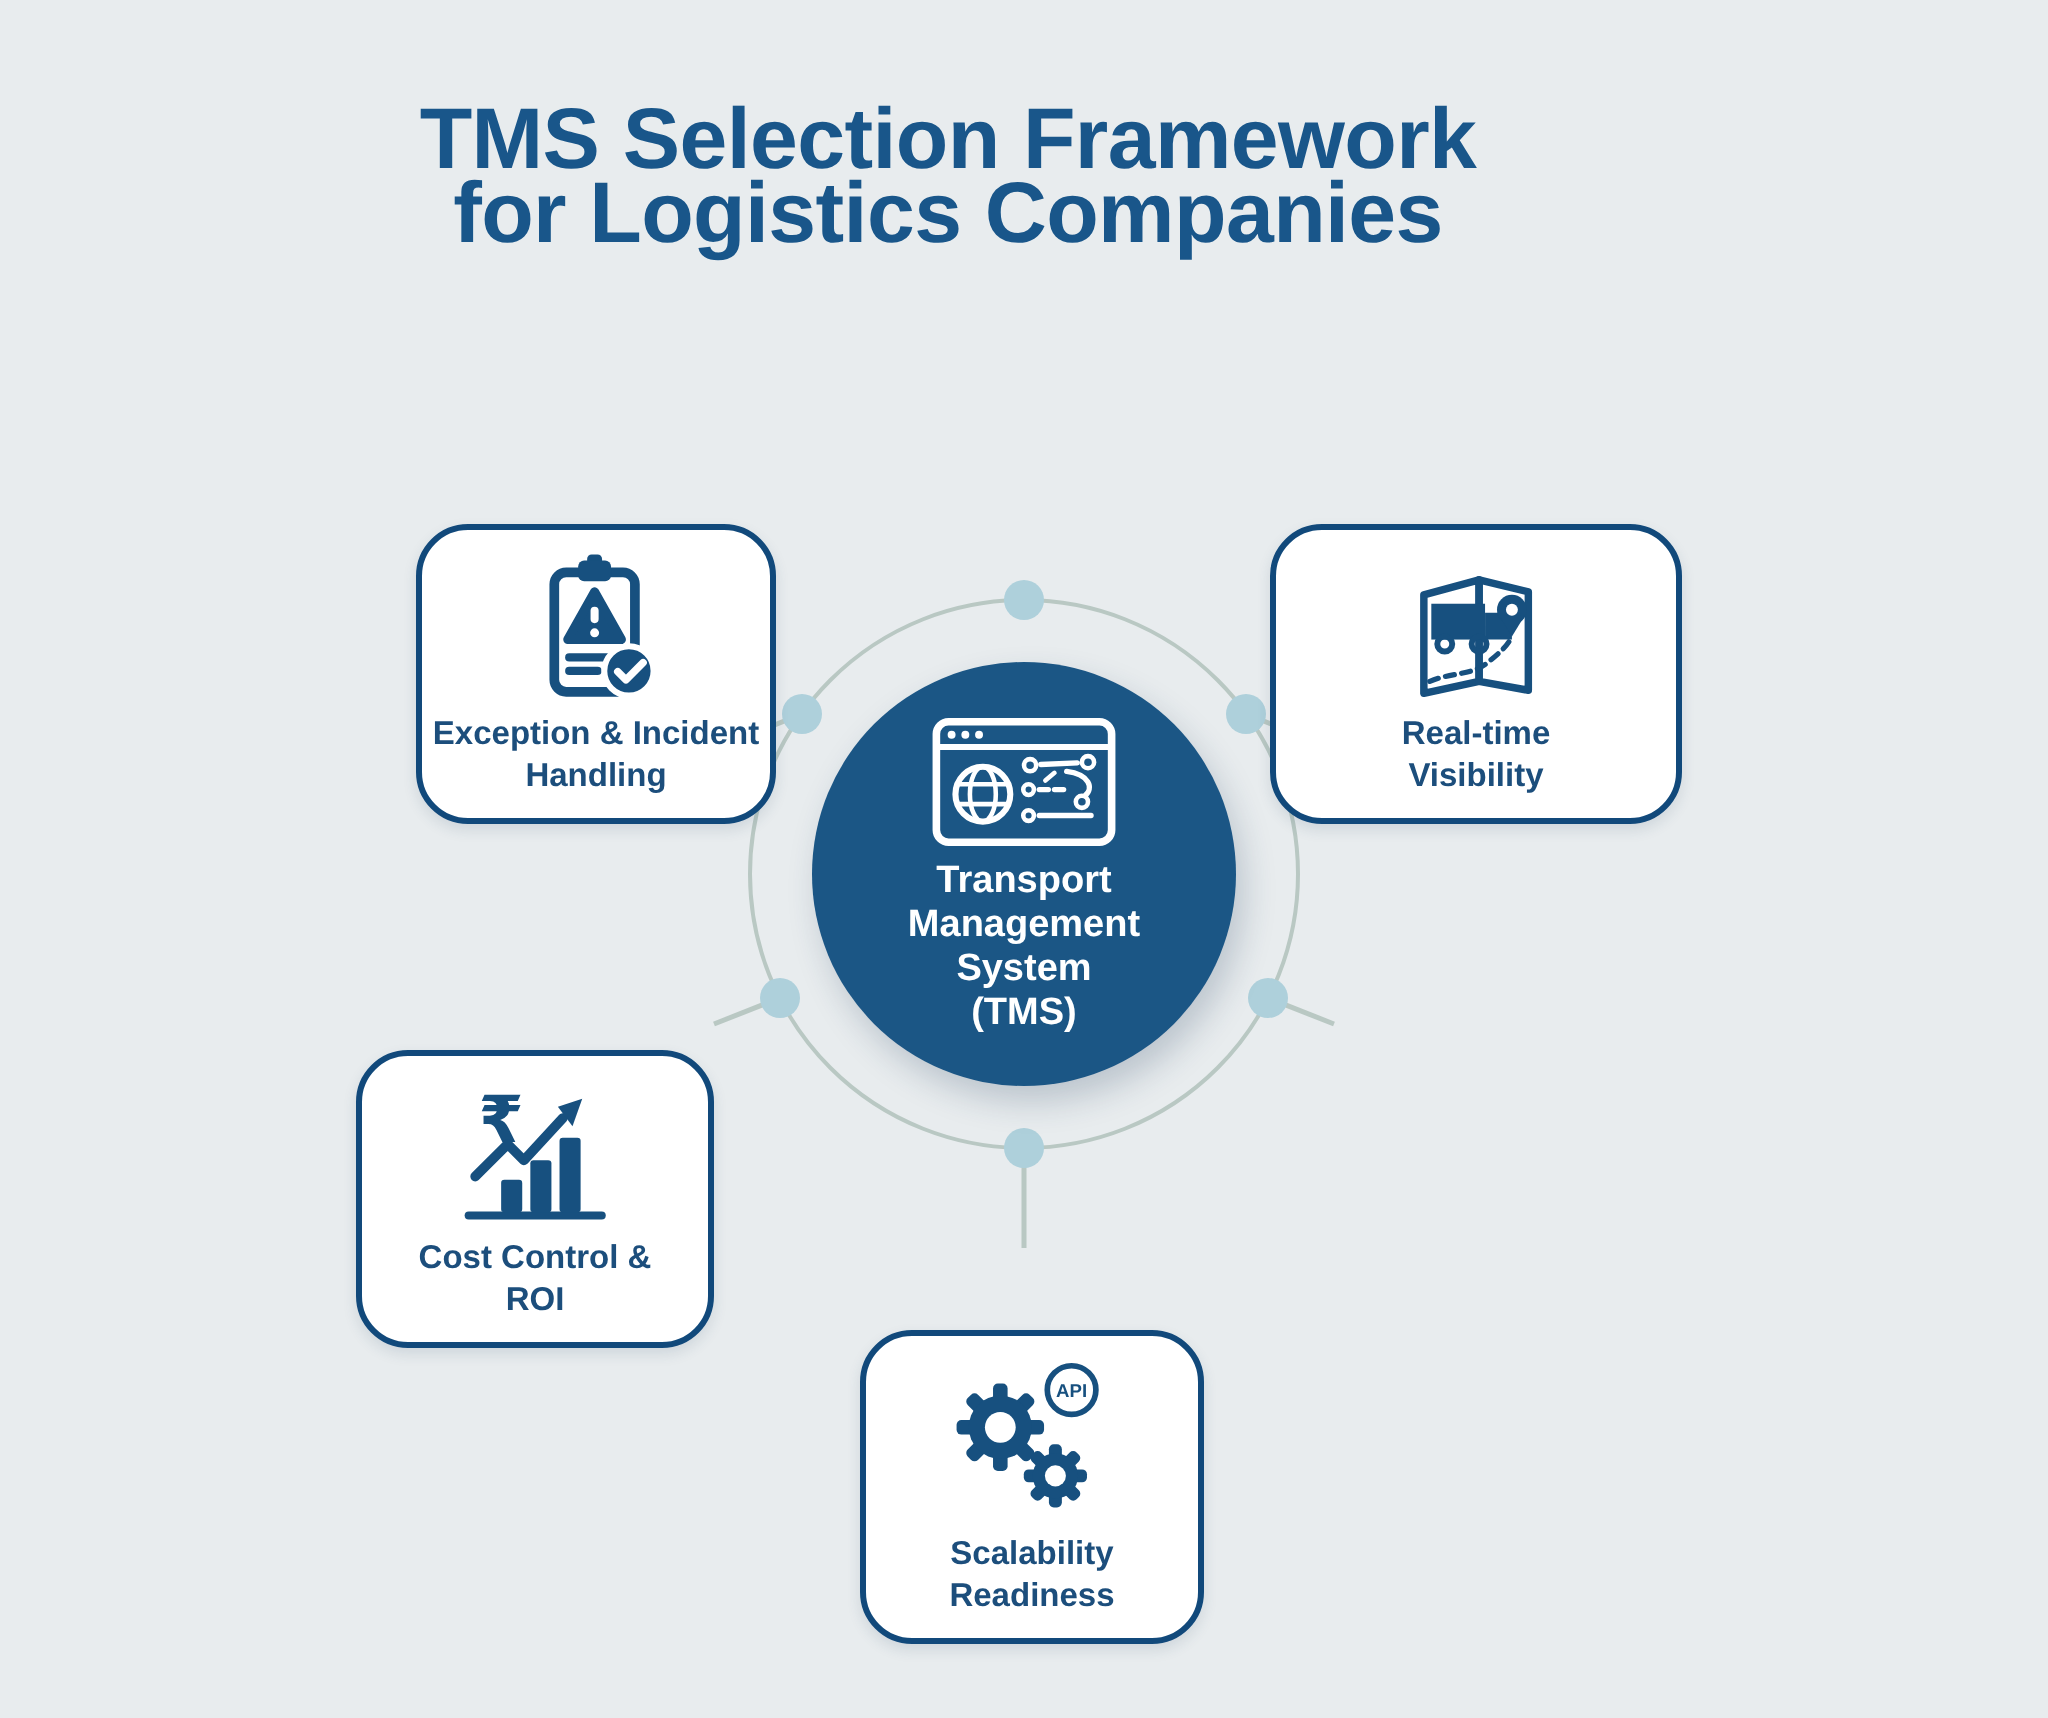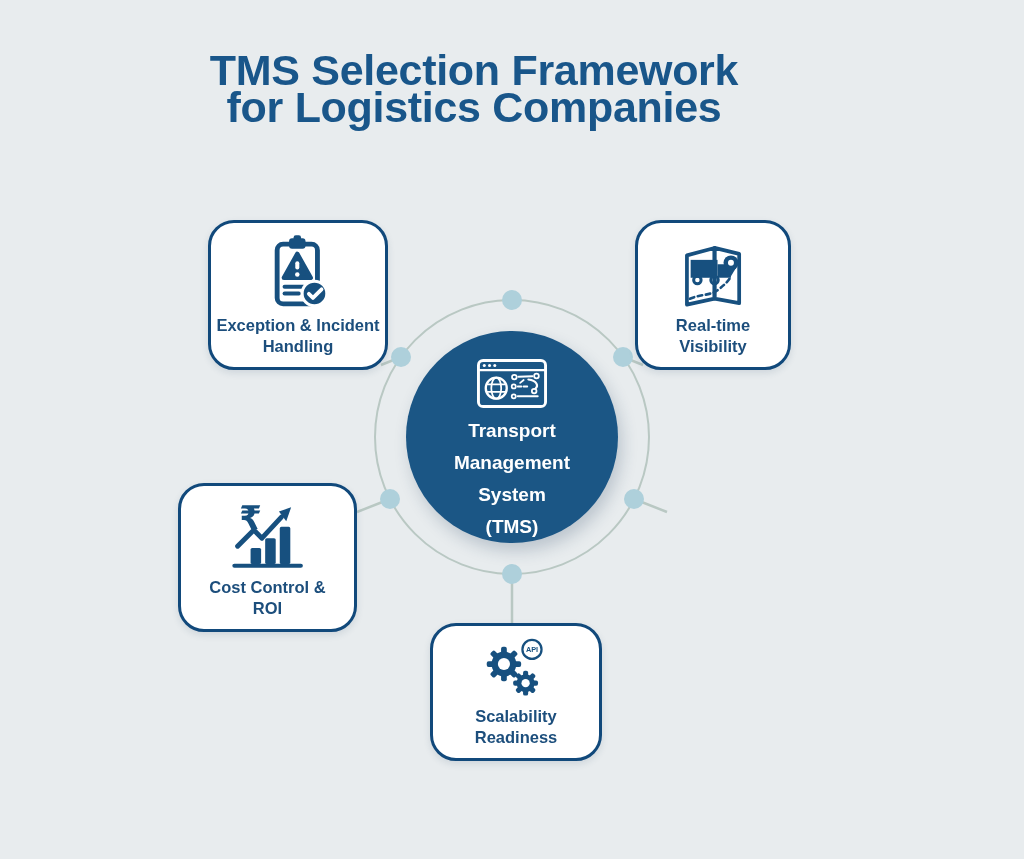"Exception & Incident" .node { margin-top: none -> 42px }
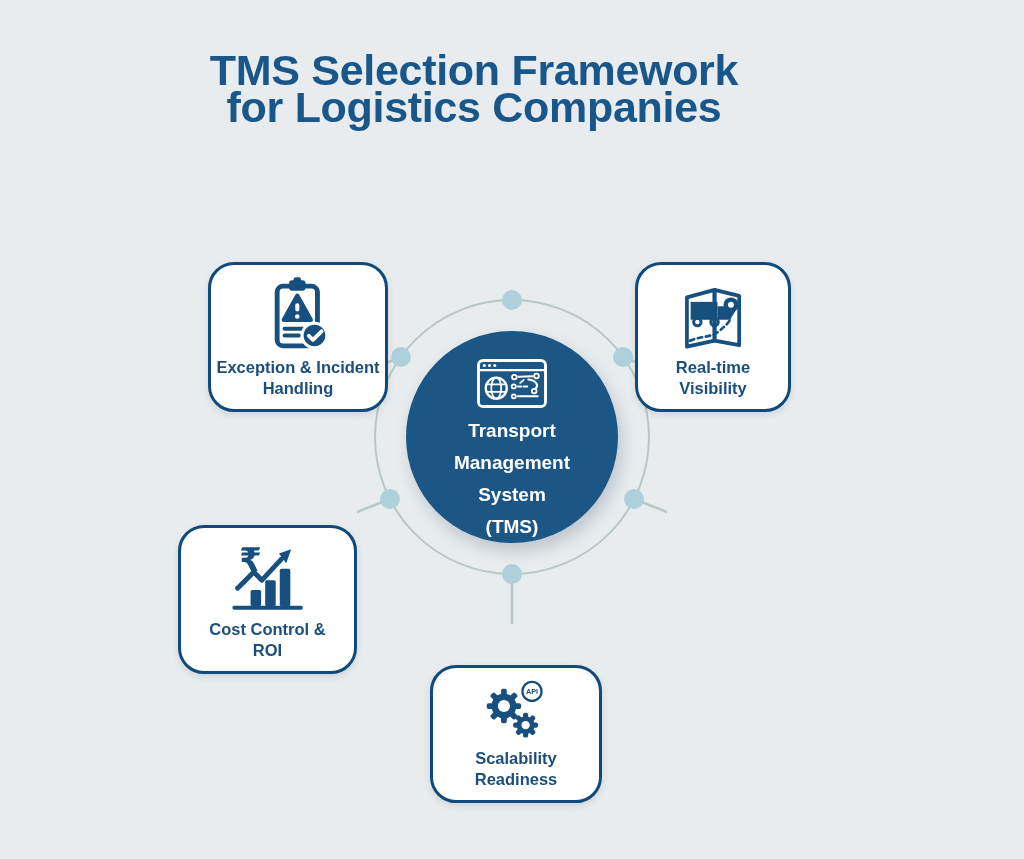"Real-time" .node-realtime { width: 156px -> 206px }
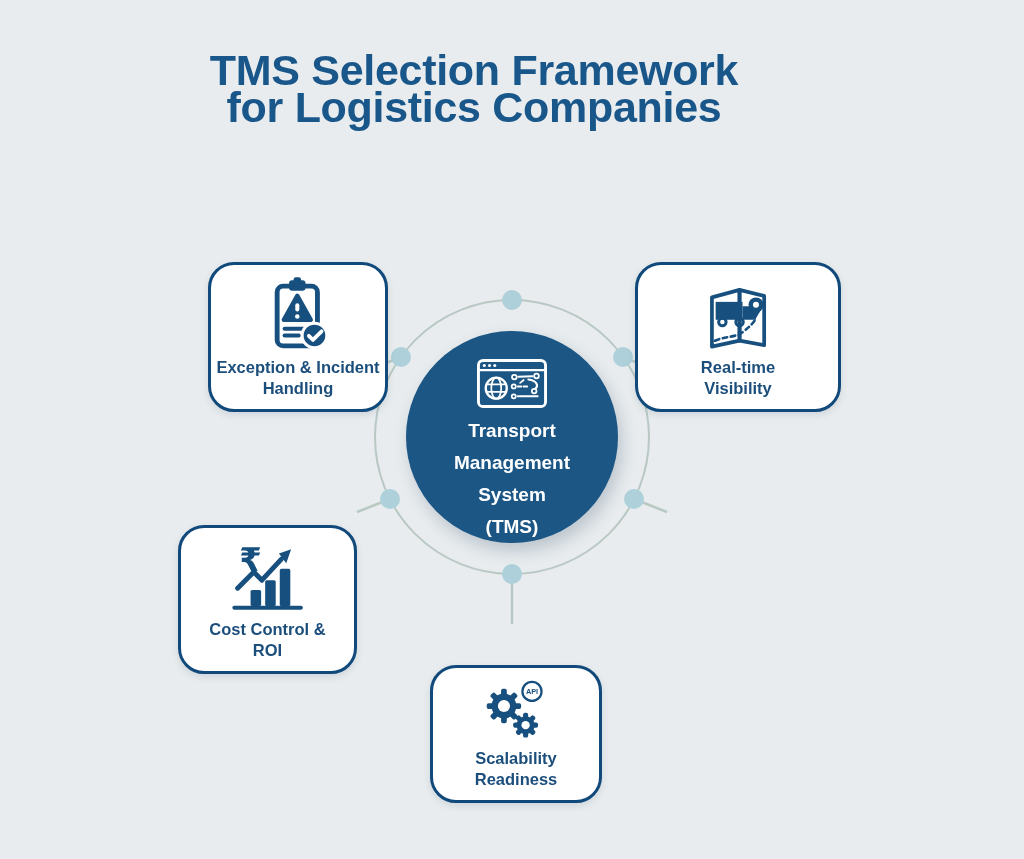"Transport" .center-label { line-height: 32px -> 22px }
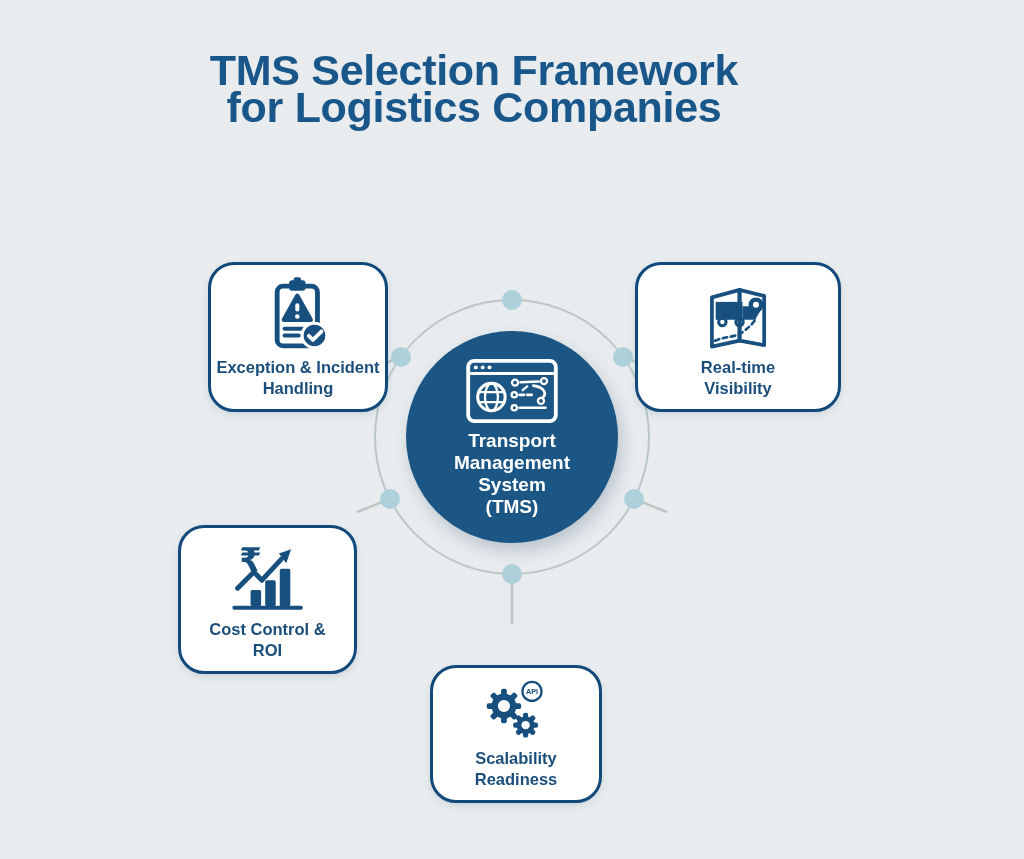"API" .node-integration { height: 138px -> 157px }
